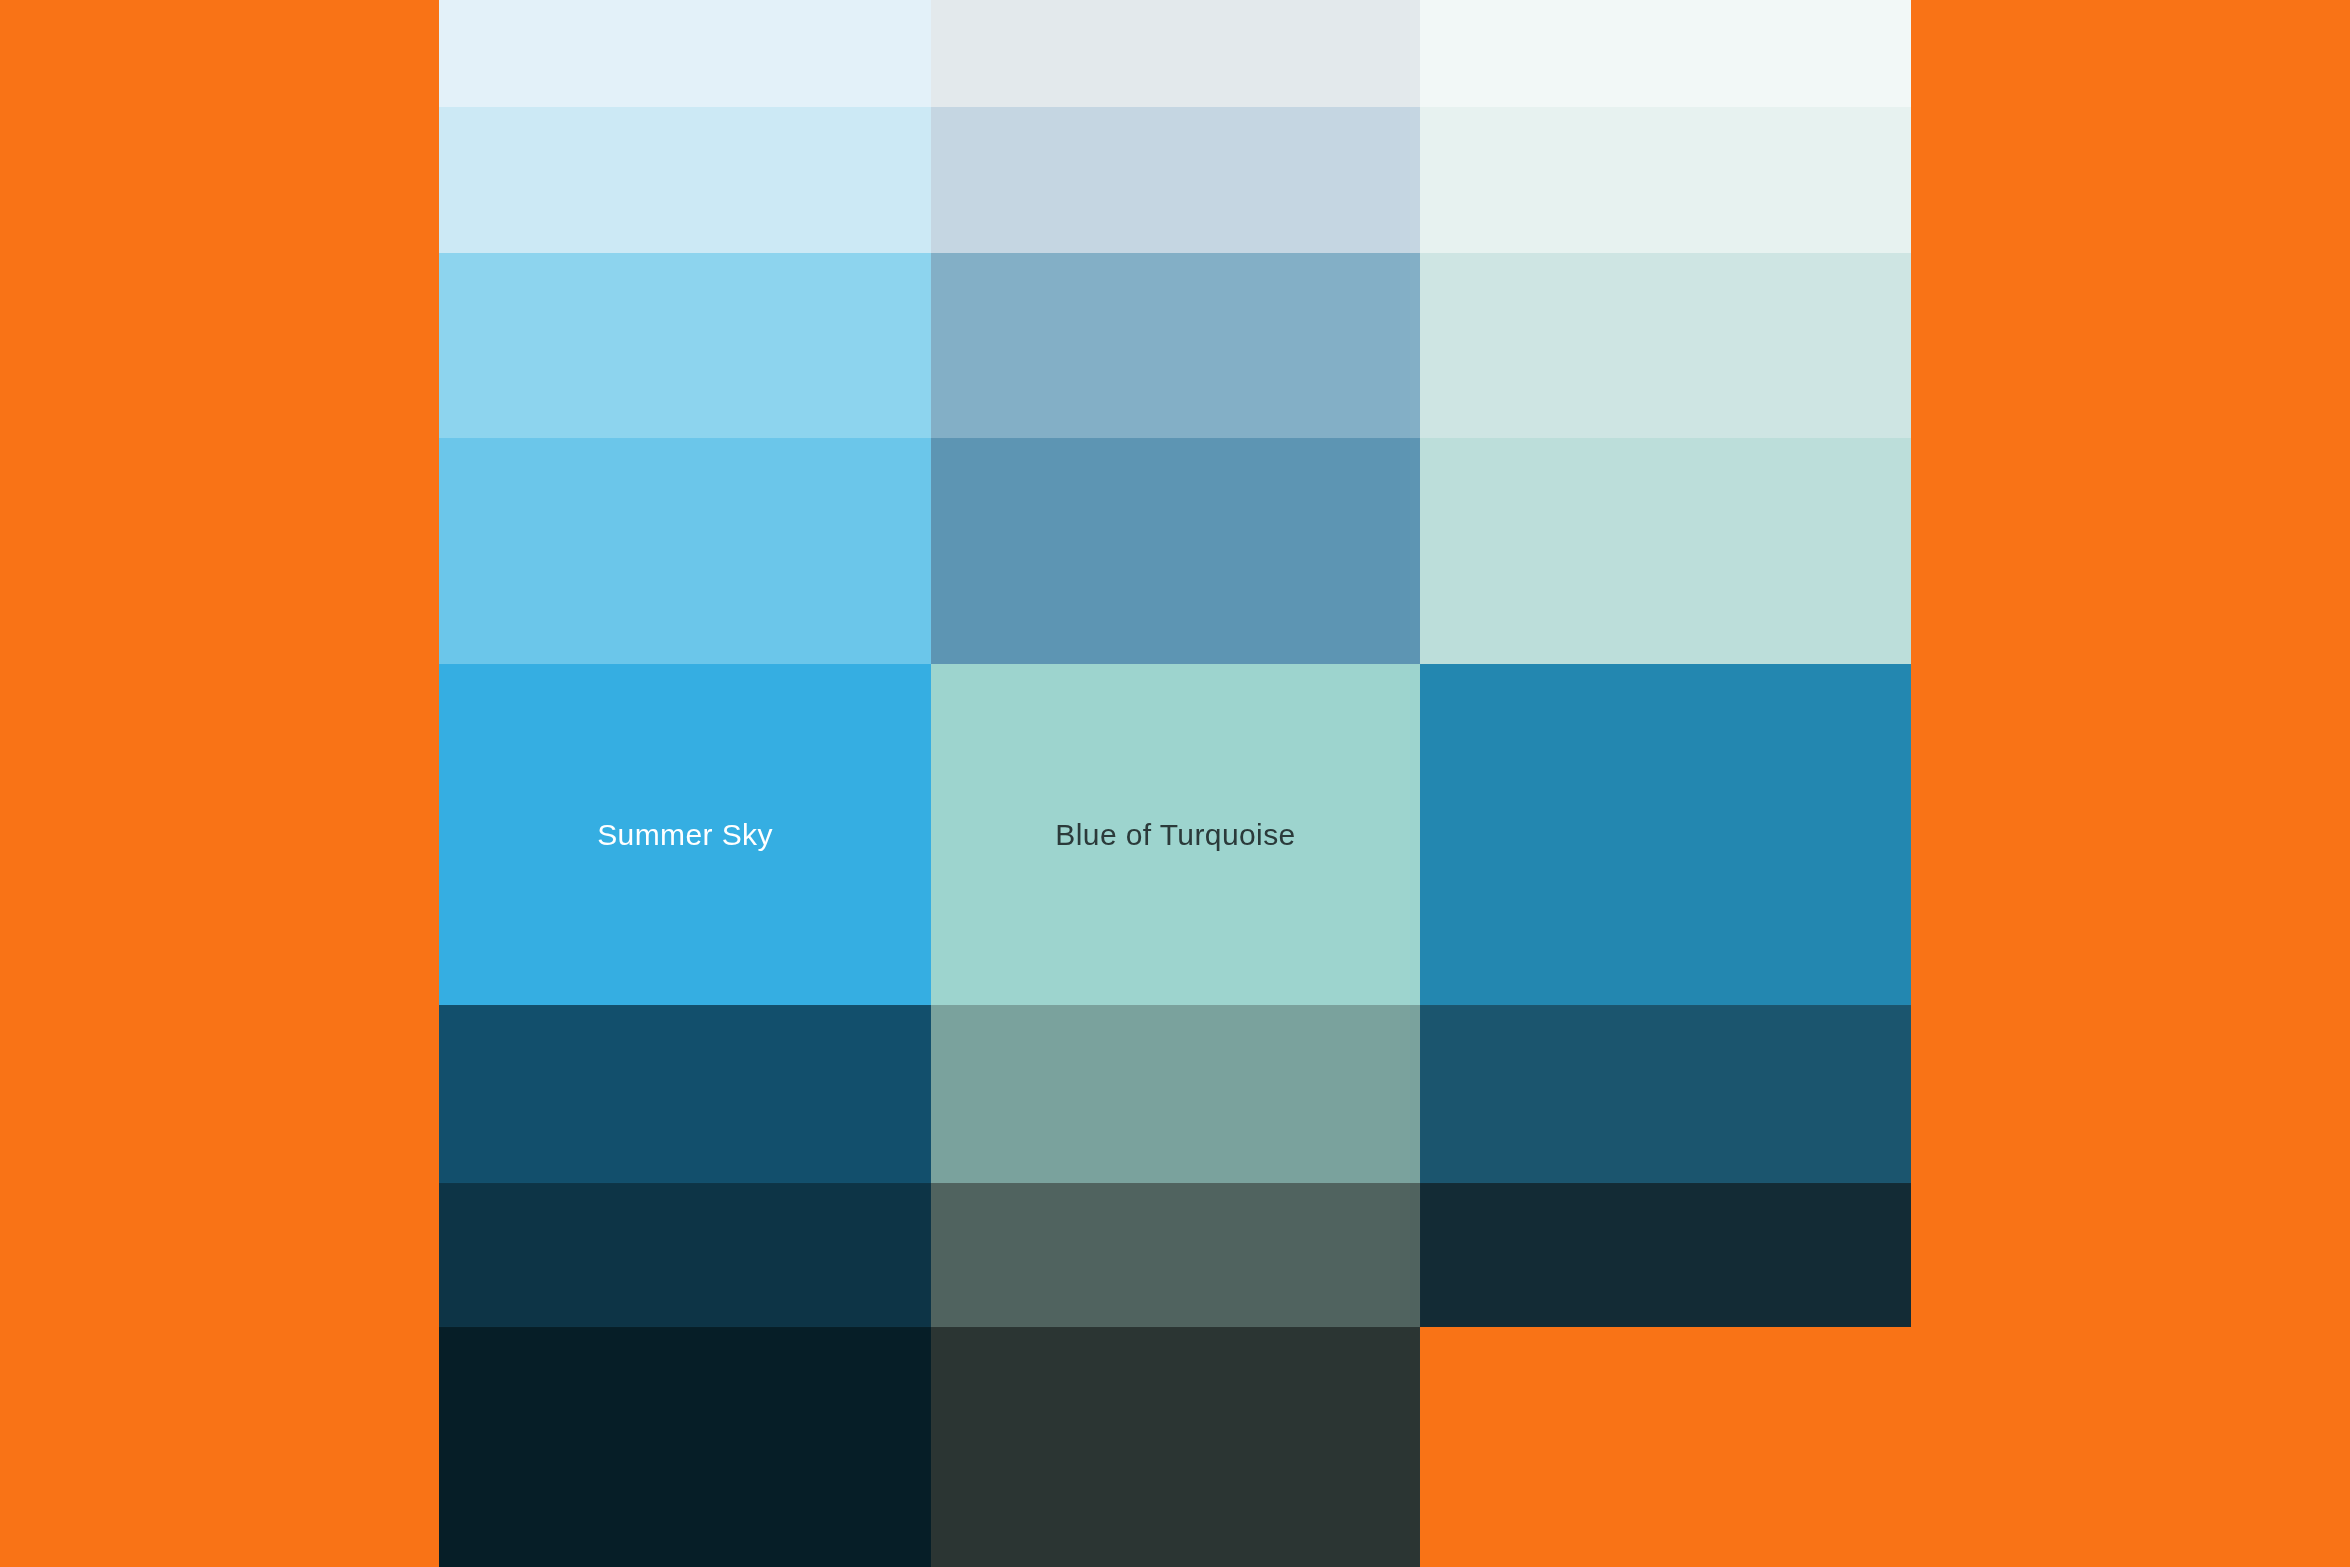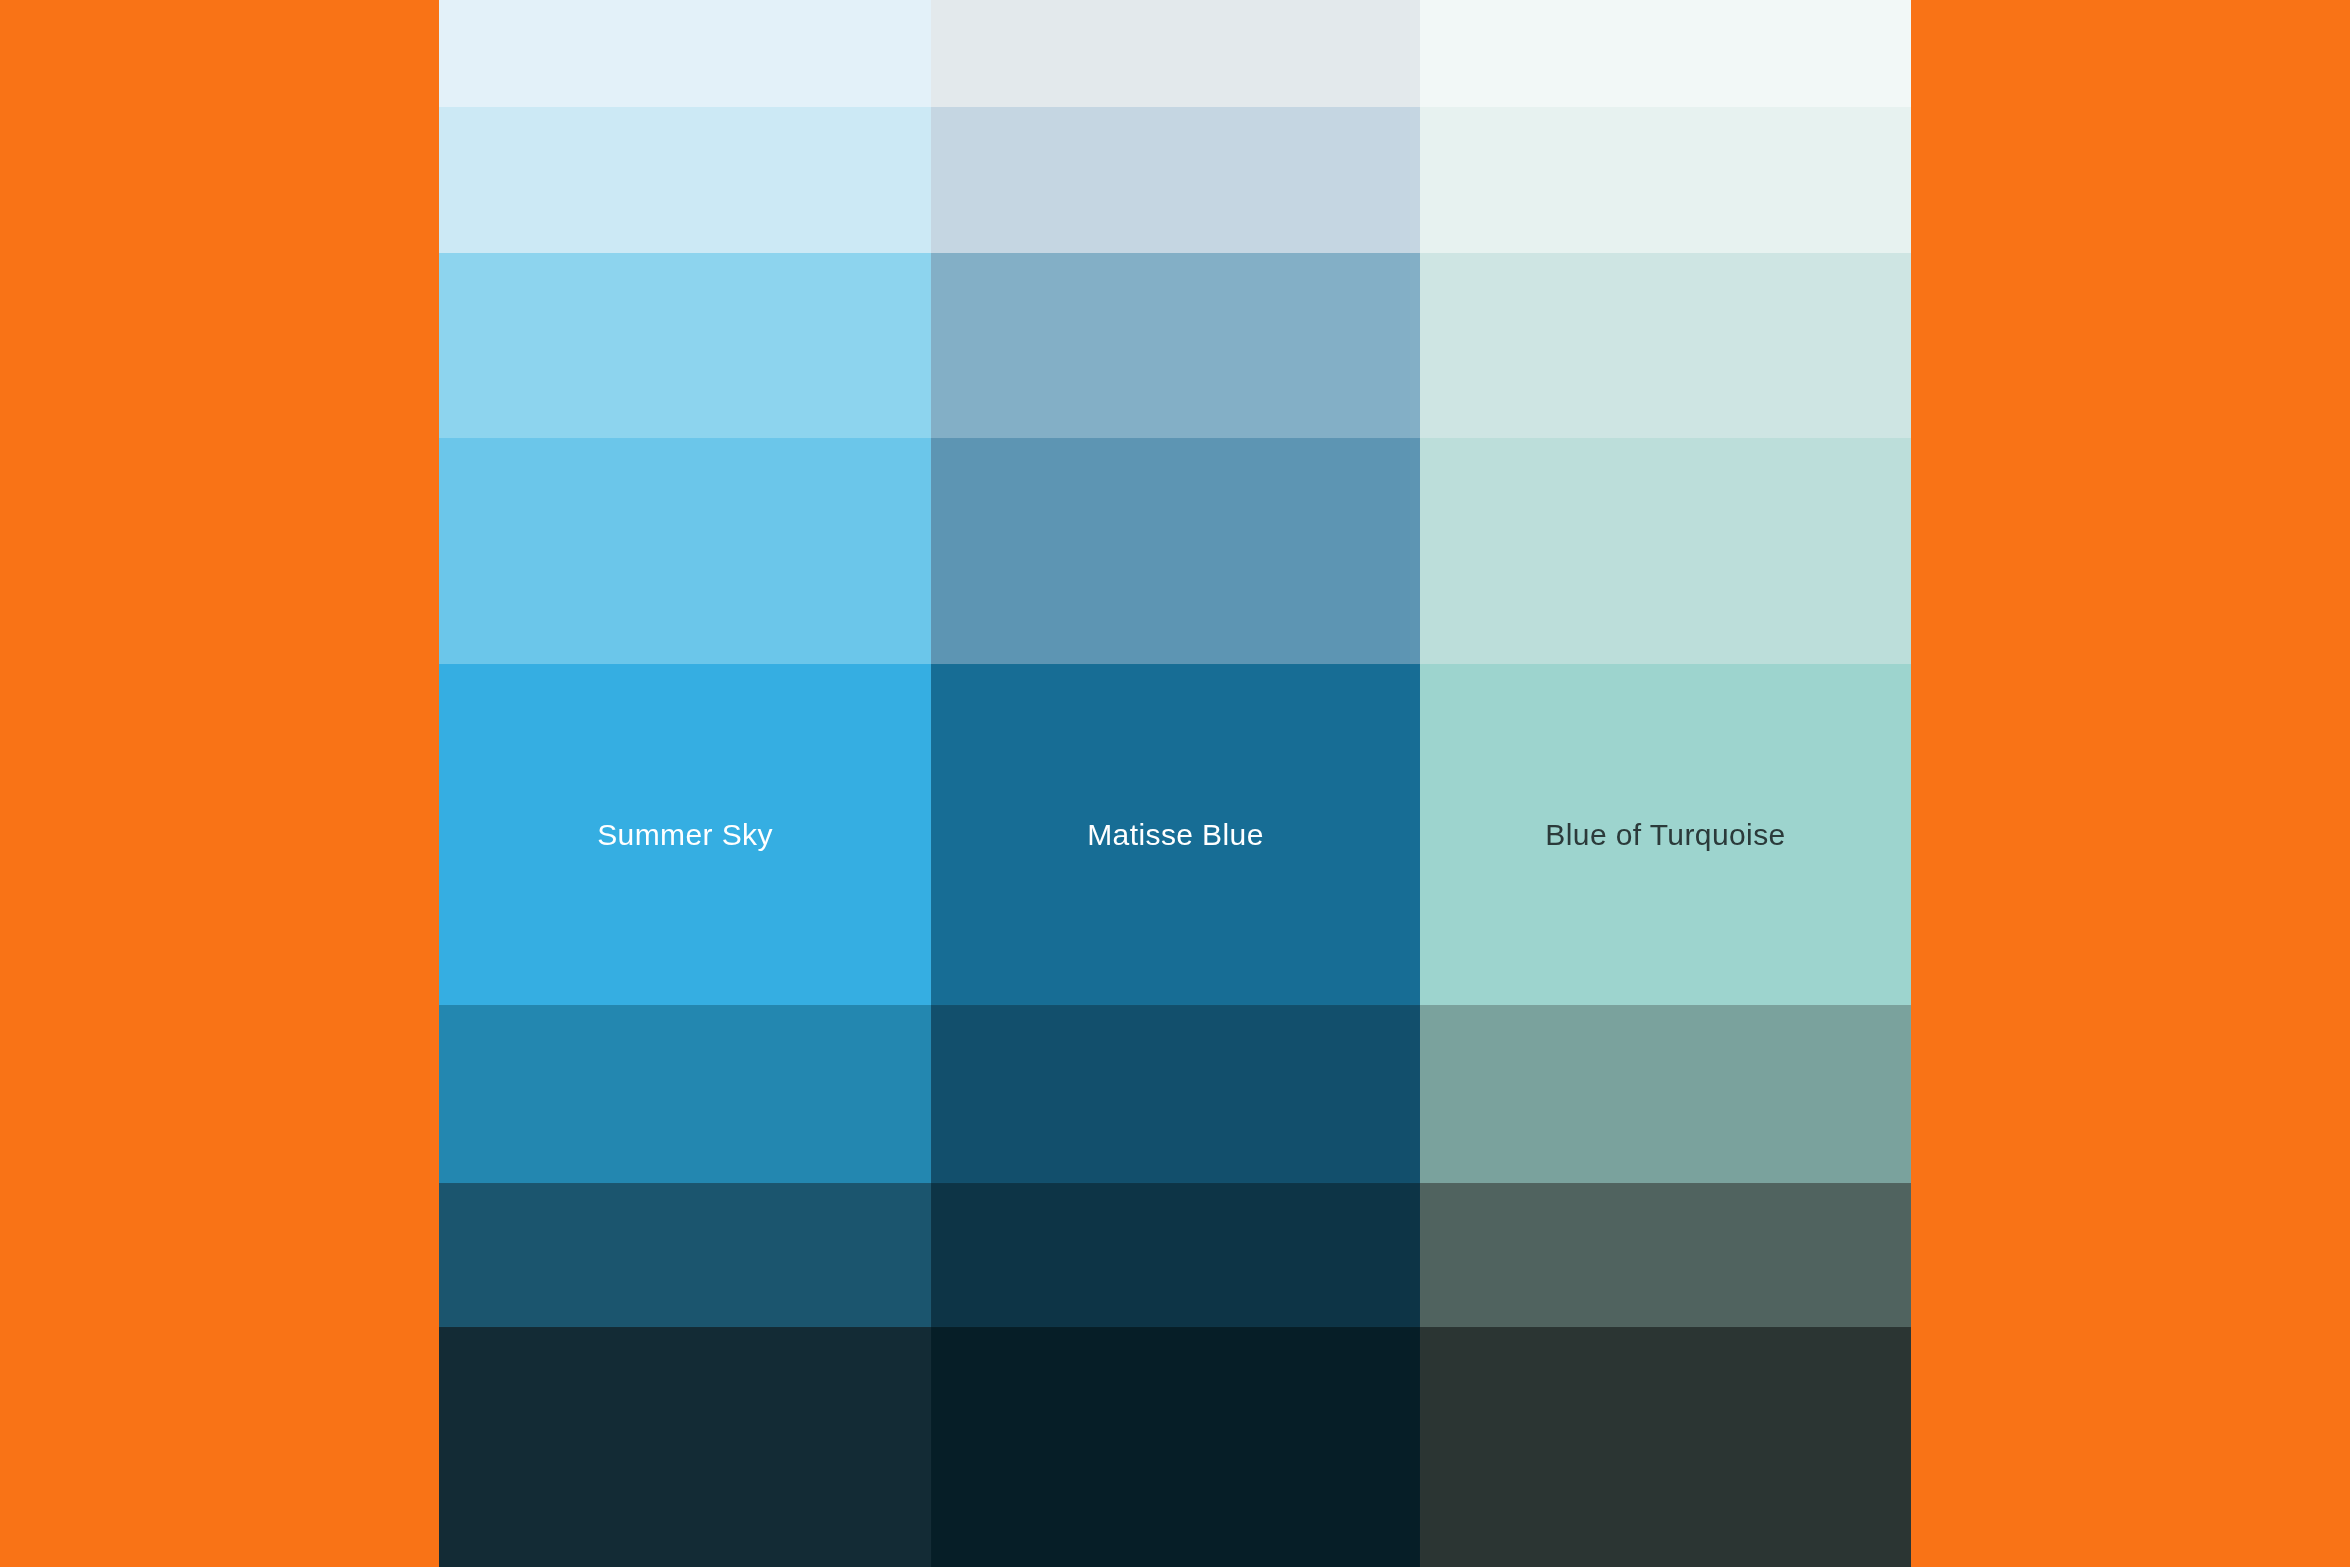"Matisse Blue" div.swatch { html: <div> <span>Matisse Blue</span> </div> -> none }
